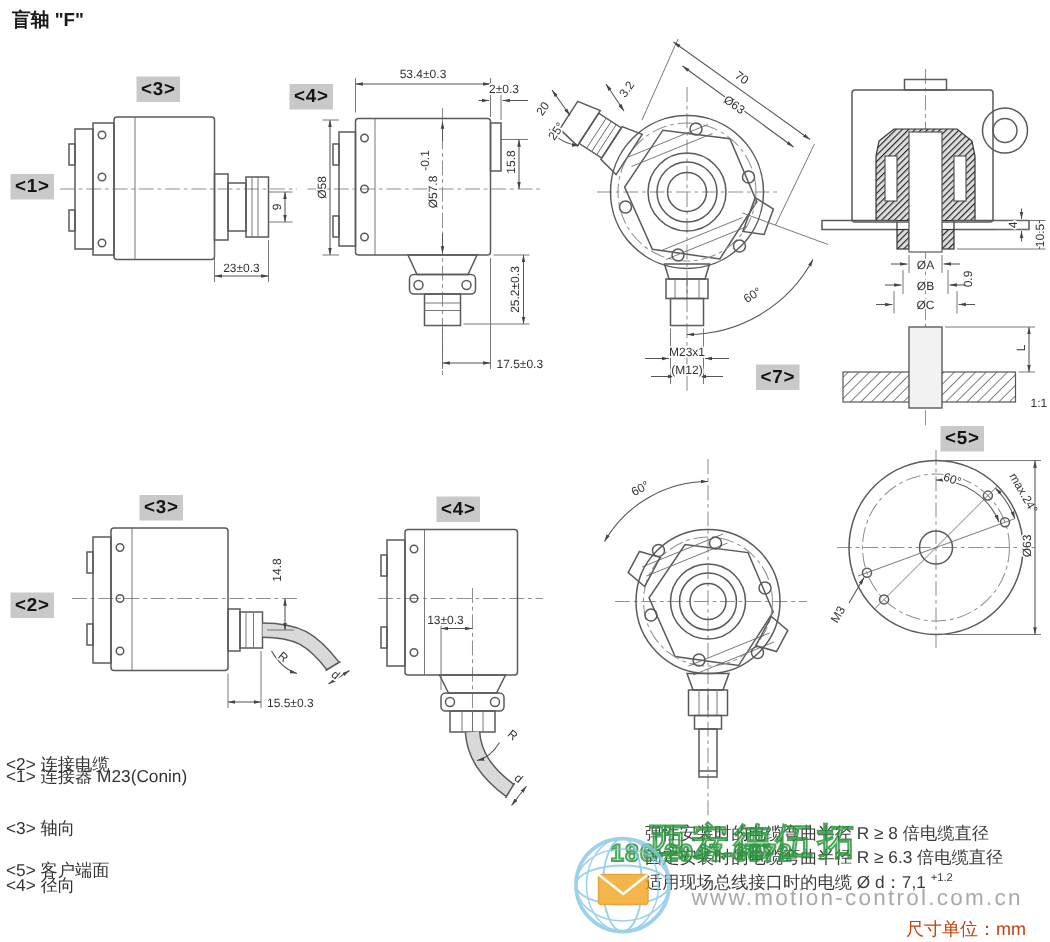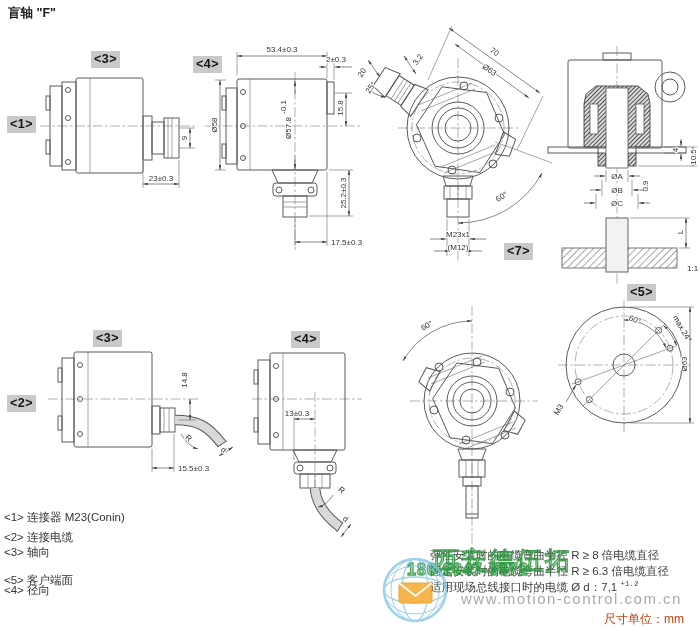"<2> 连接电缆" div.legend-line { top: 530px -> 502px }
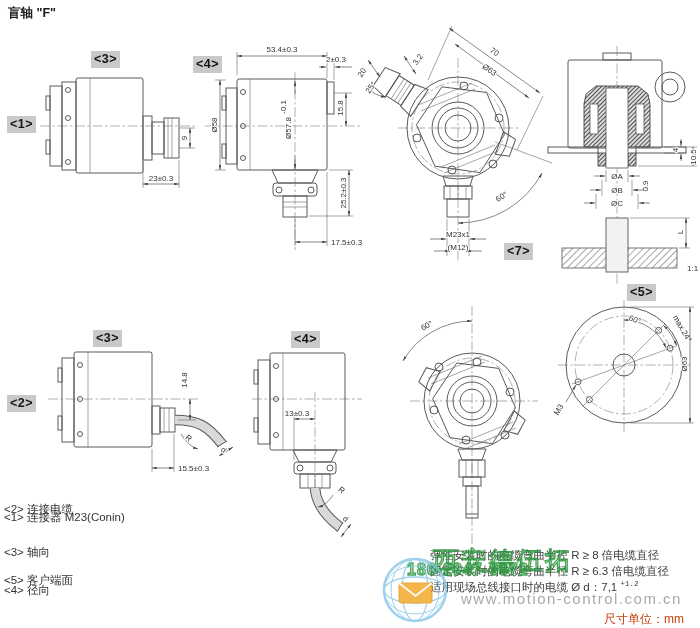"+1.2" .note-line sup { font-family: Liberation Mono, monospace -> none }
